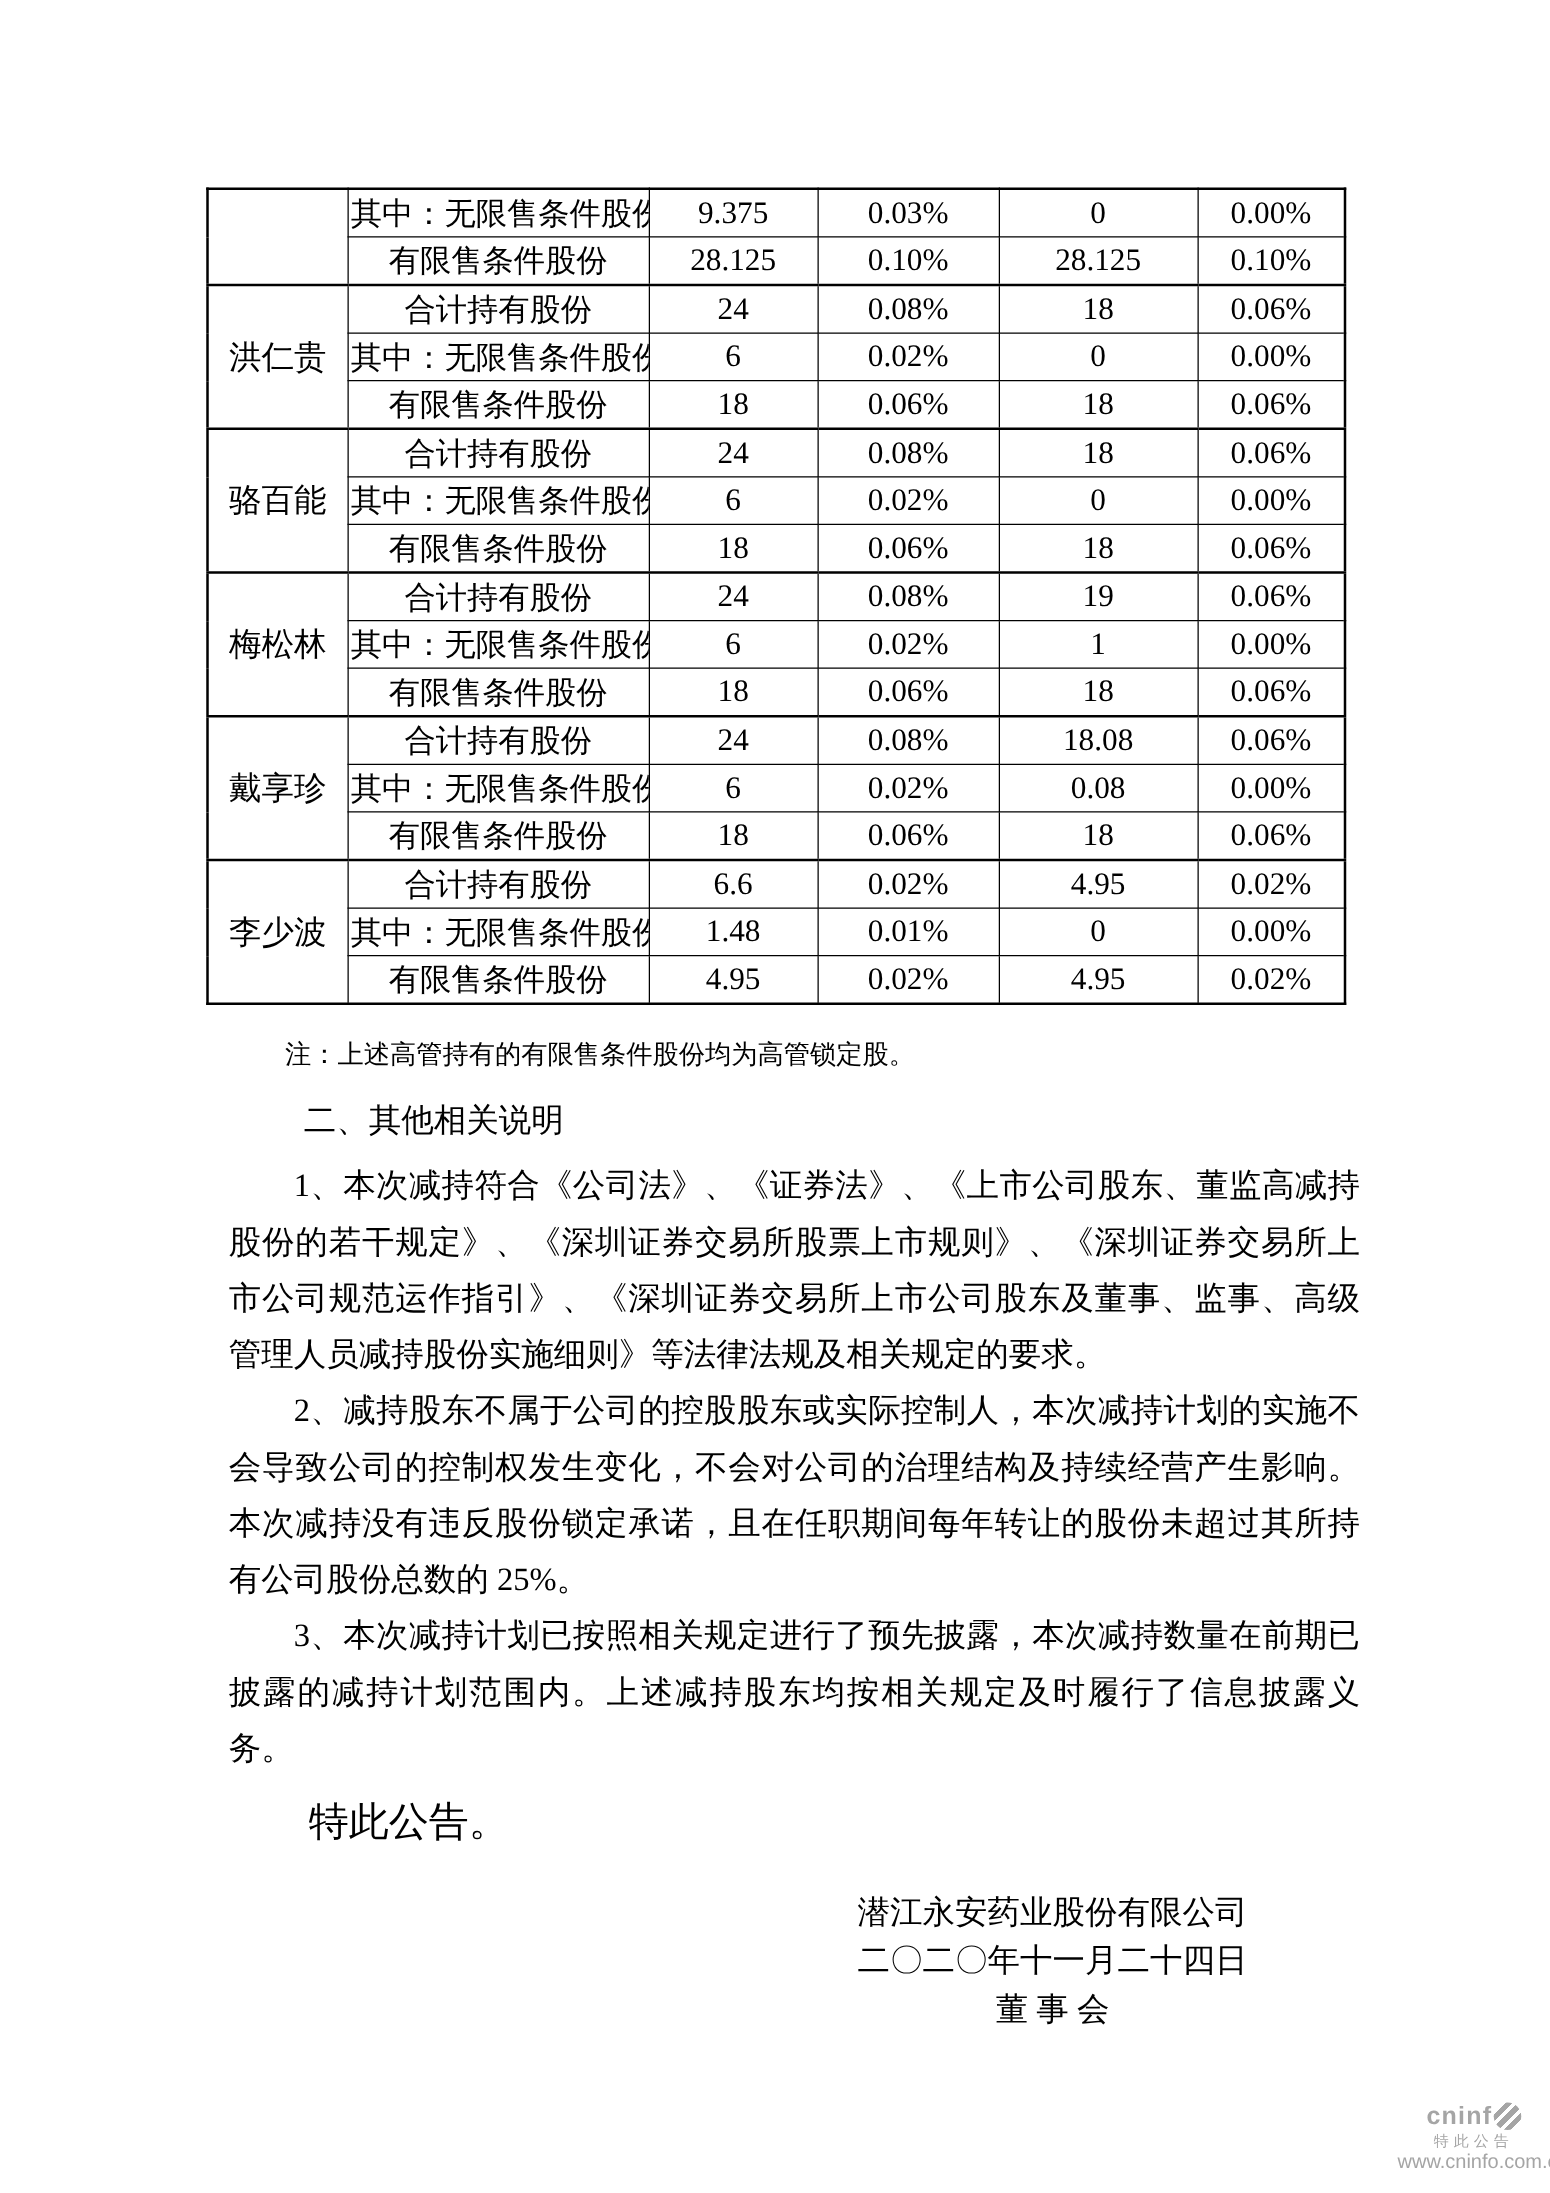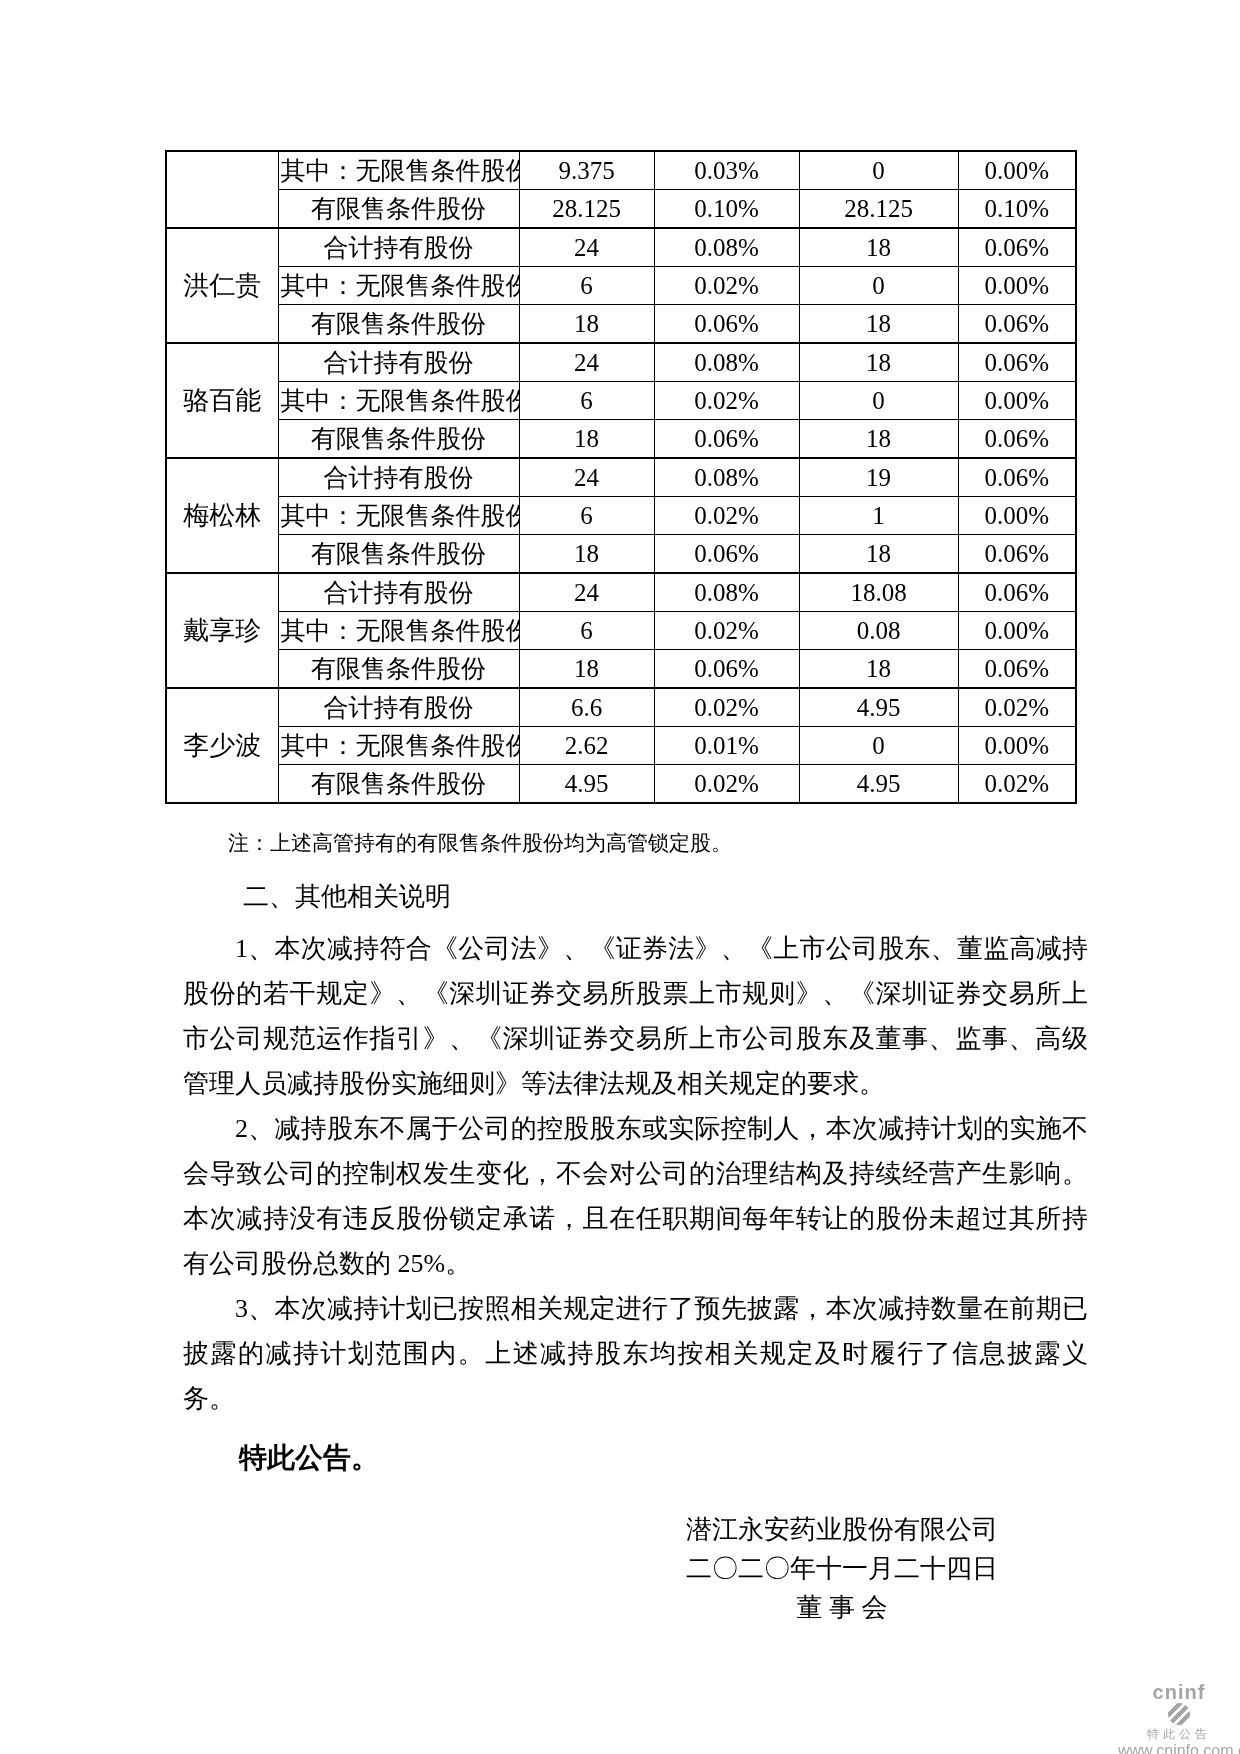"2.62" td { text: 2.62 -> 1.48 }
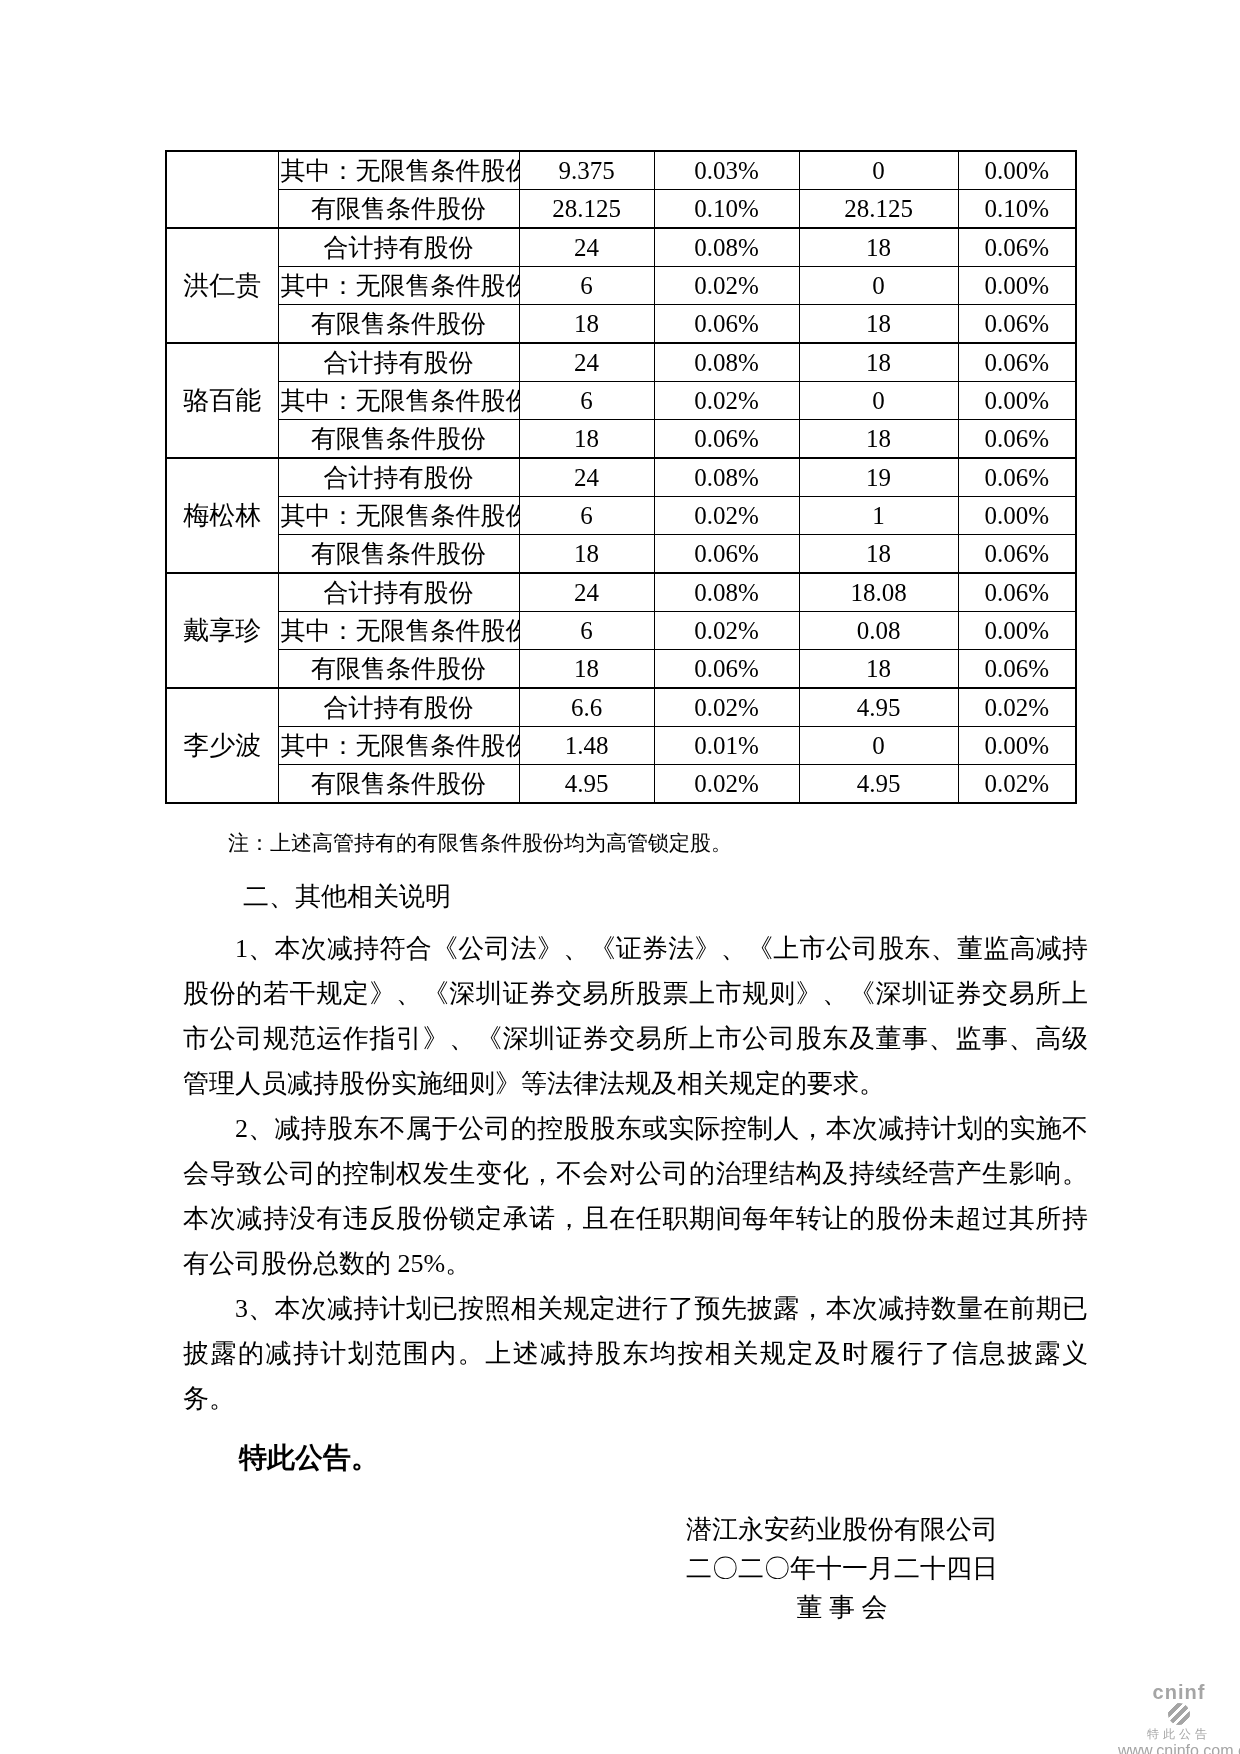"特此公告。" .closing { font-size: 28px -> 32px; font-weight: bold -> none }
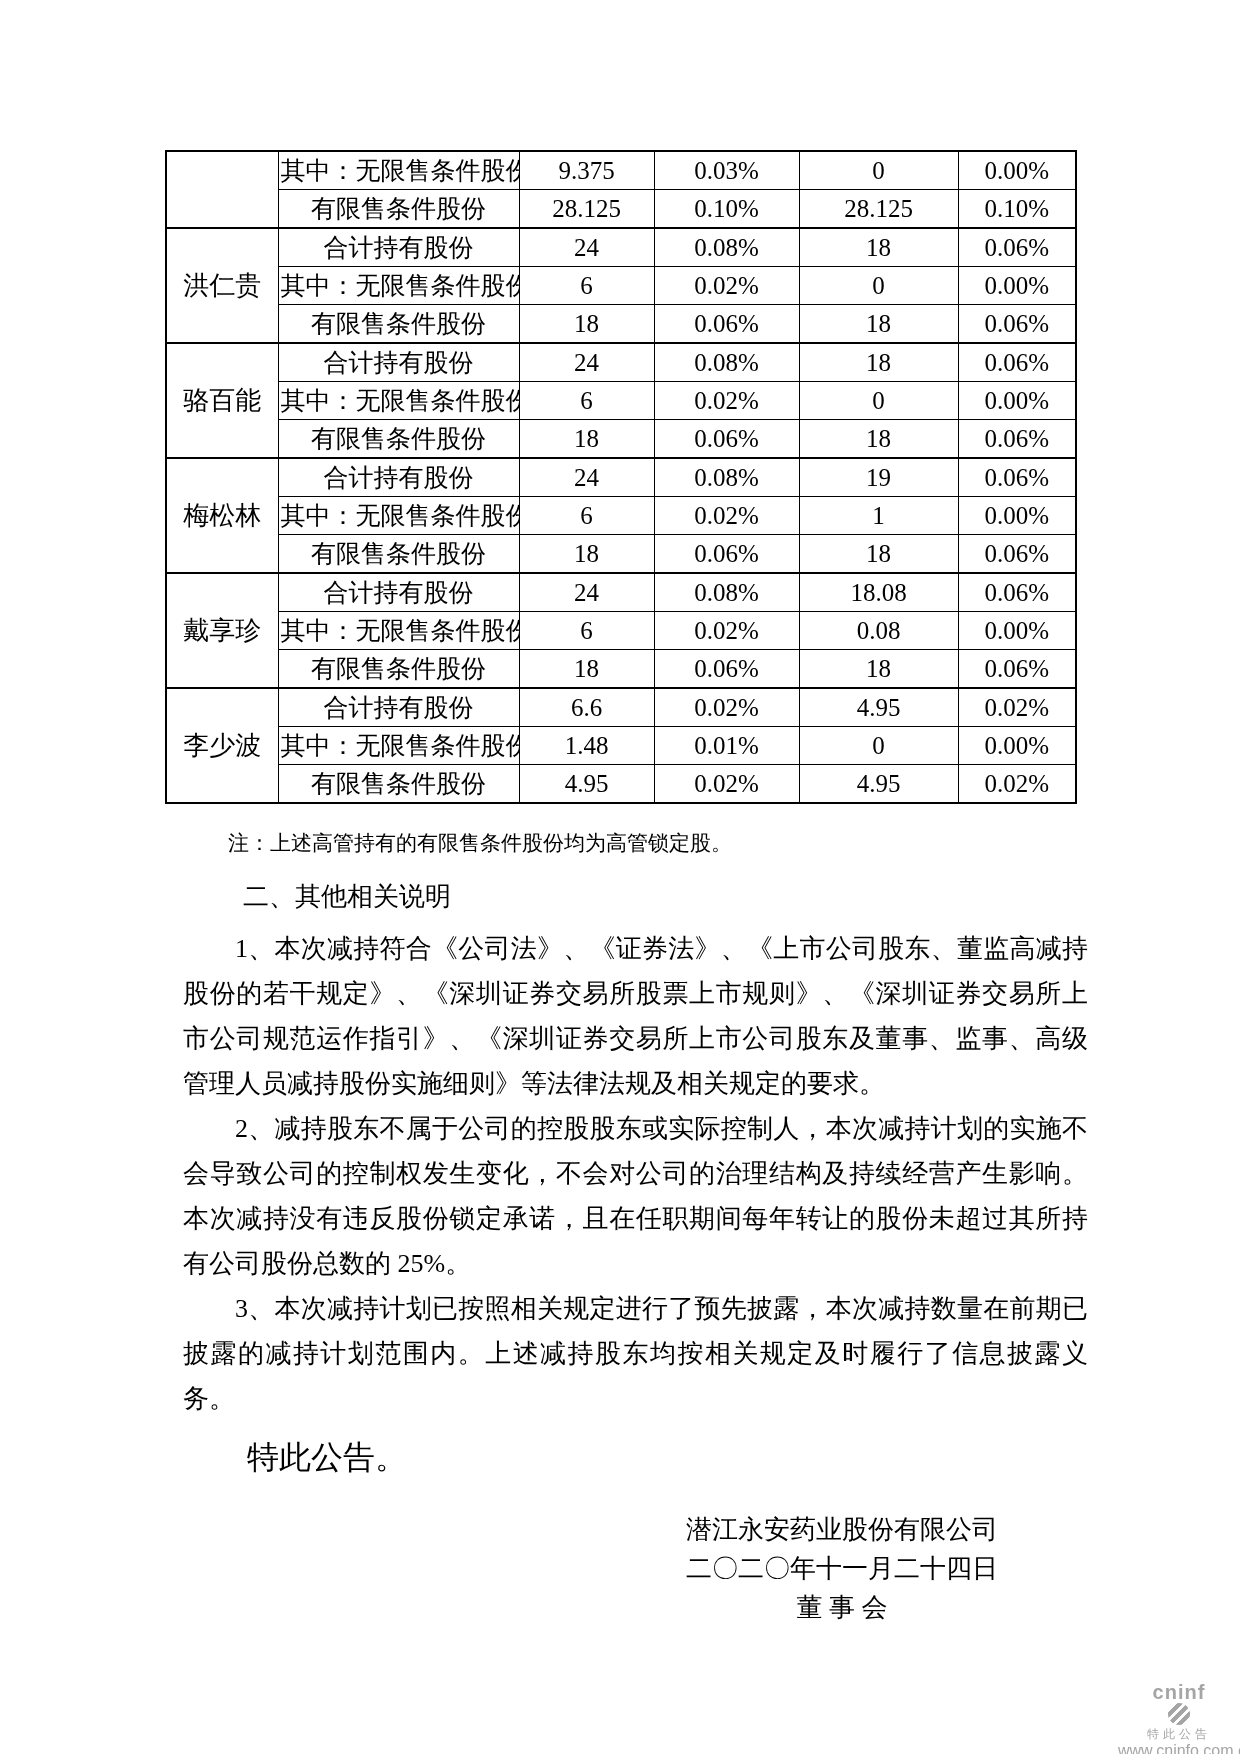"cninf" .cninfo .brand-row { flex-direction: column -> none }
